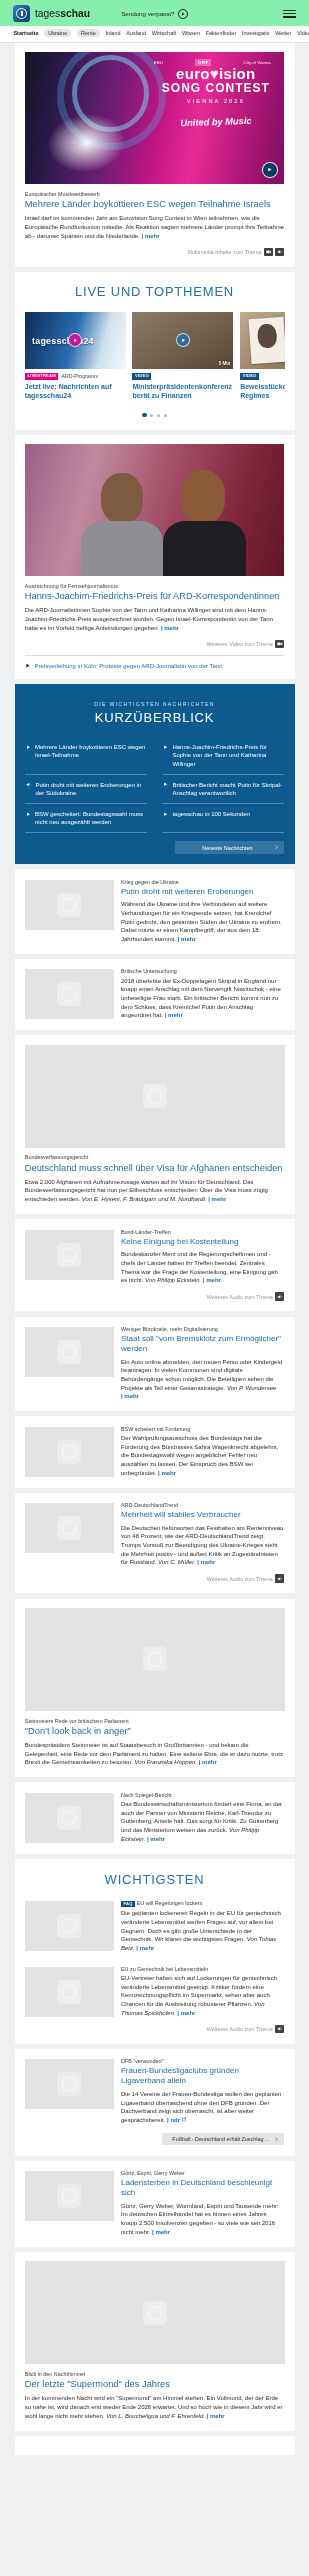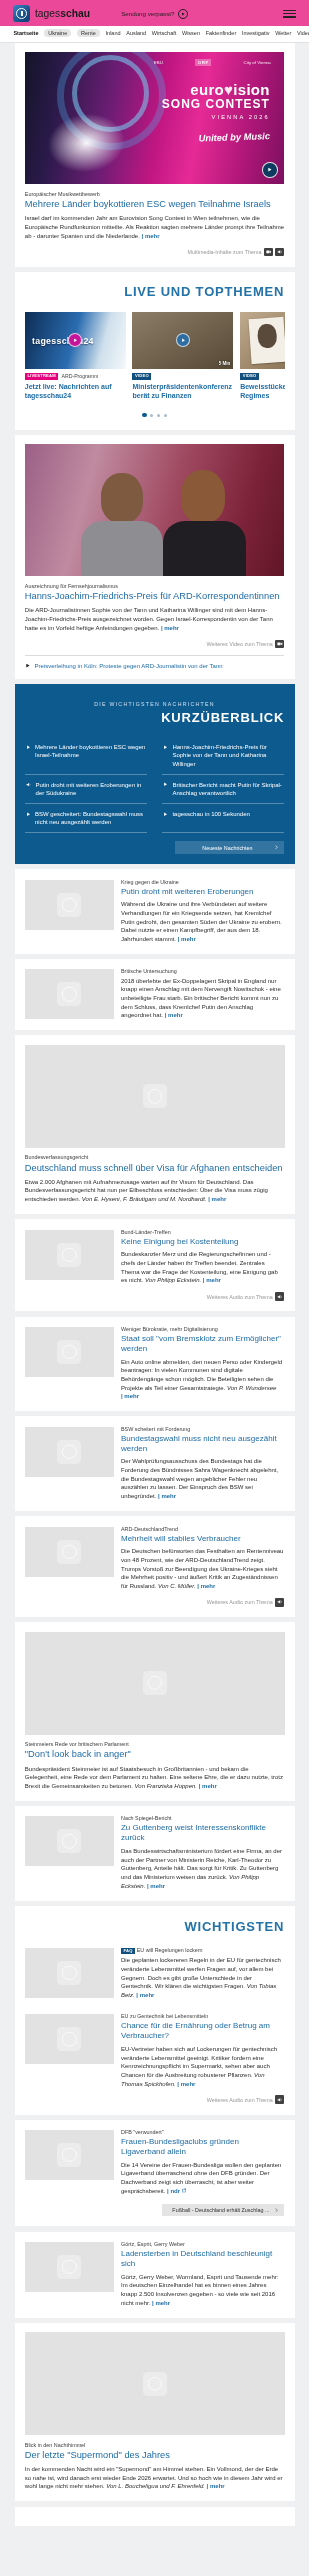"tagesschau" header.top { background: #ec4899 -> #86efac }
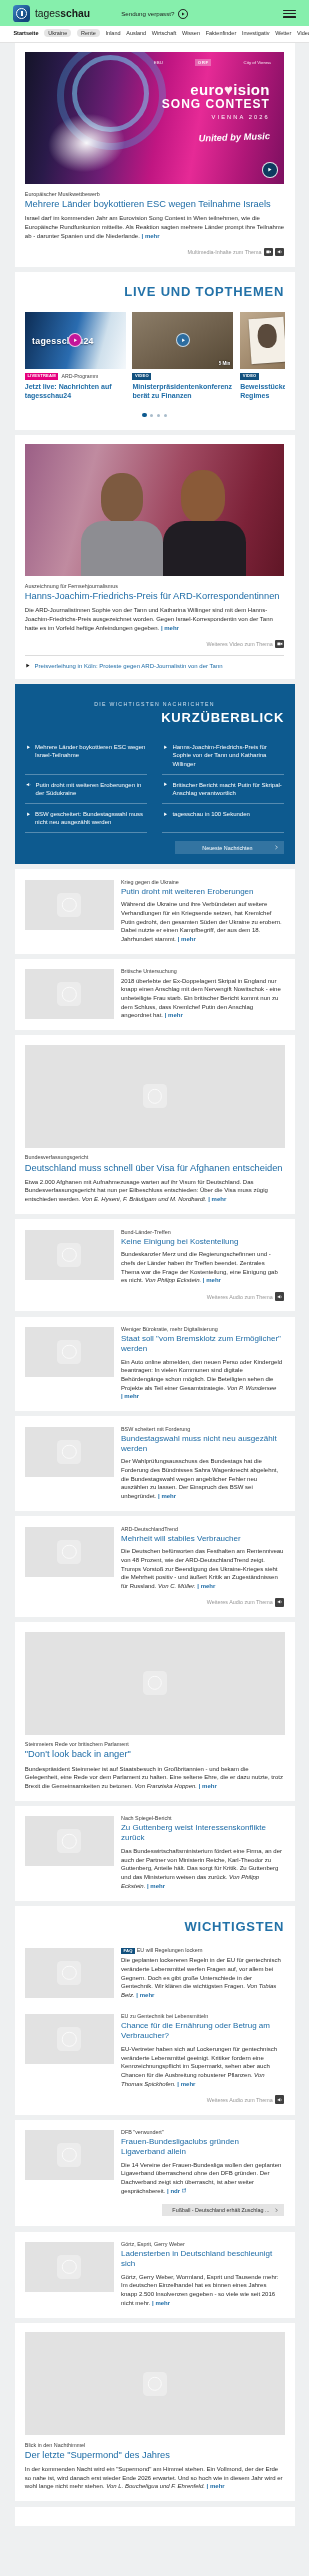"euro♥ision" .esc { text-align: right -> center; top: 30px -> 14px }
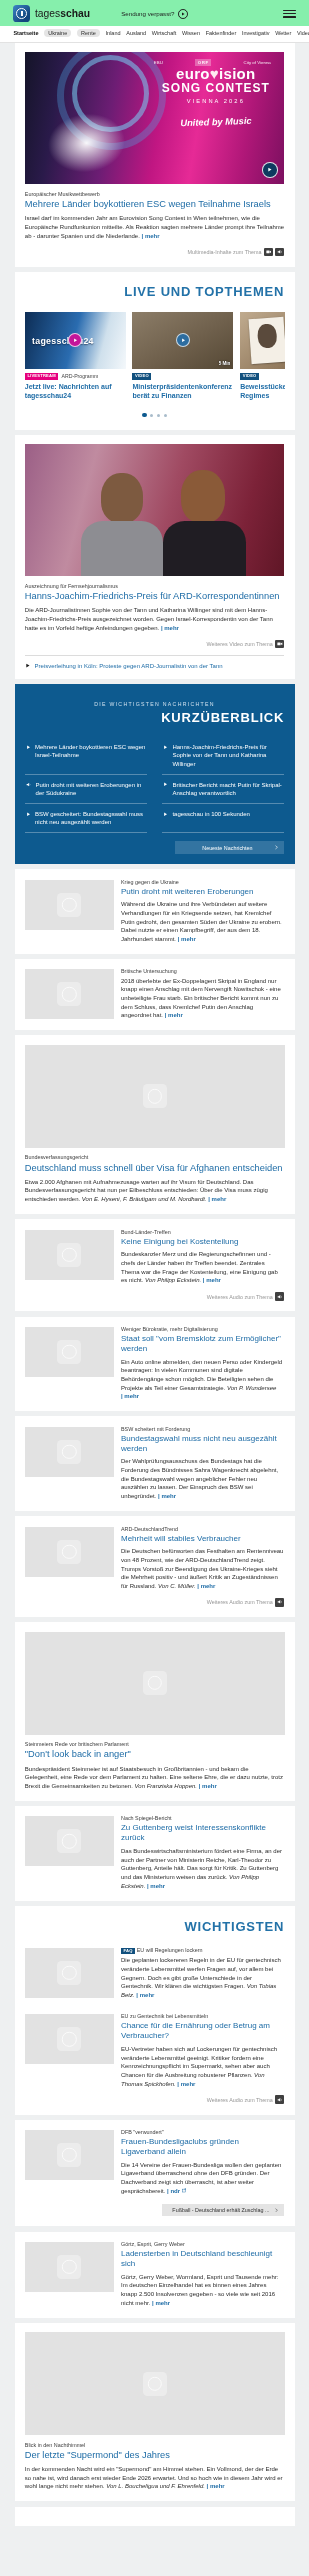"LIVE UND TOPTHEMEN" .st { font-weight: 700 -> 400; text-align: right -> center }
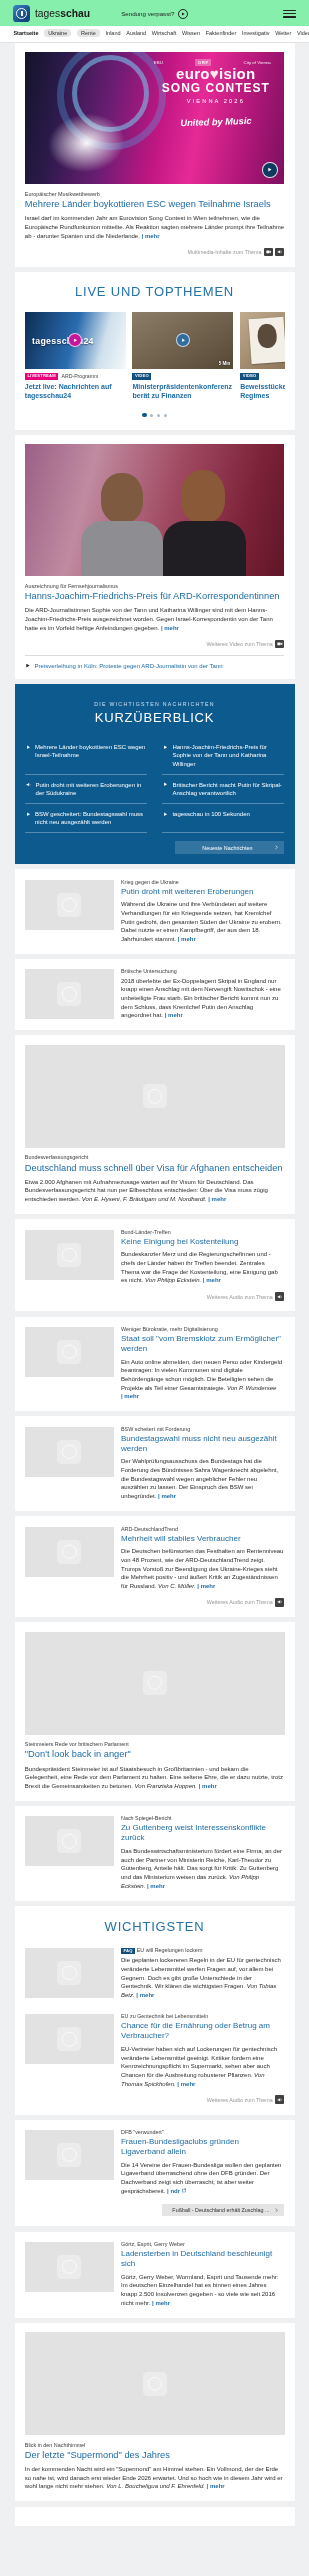"Bundestagswahl muss nicht neu ausgezählt" h3.hd { html: <h3>Bundestagswahl muss nicht neu ausgezählt werden</h3> -> none }
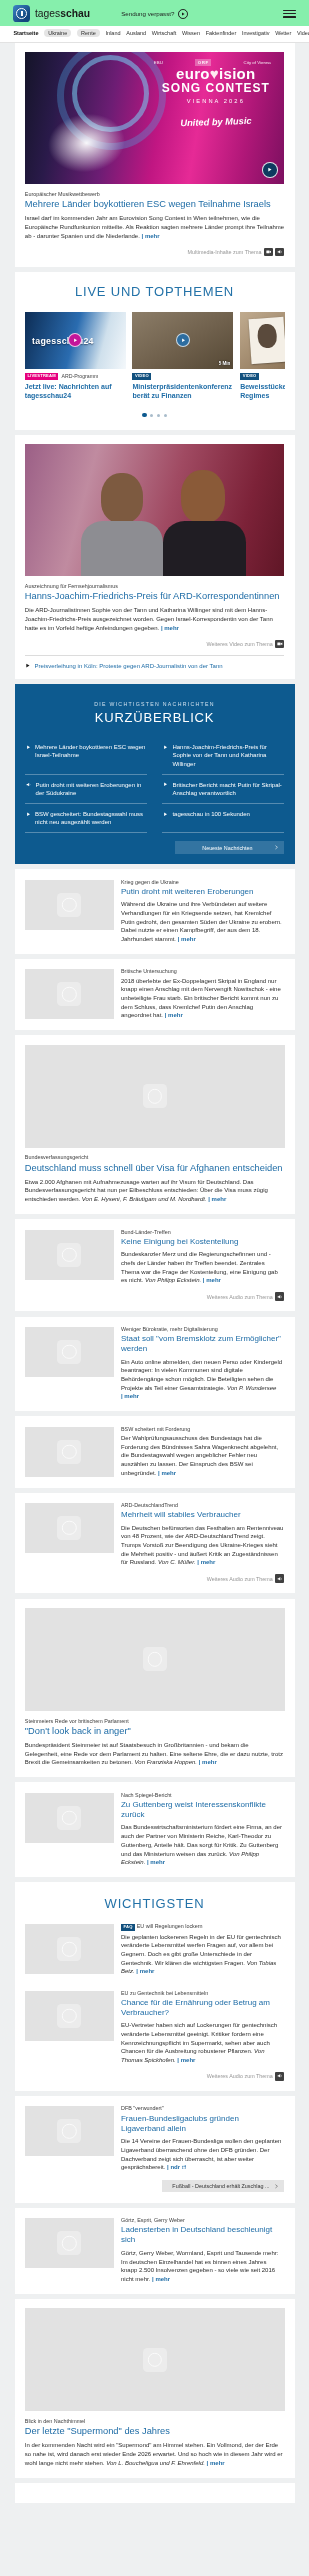"Zu Guttenberg weist Interessenskonflikte" h3.hd { html: <h3>Zu Guttenberg weist Interessenskonflikte zurück</h3> -> none }
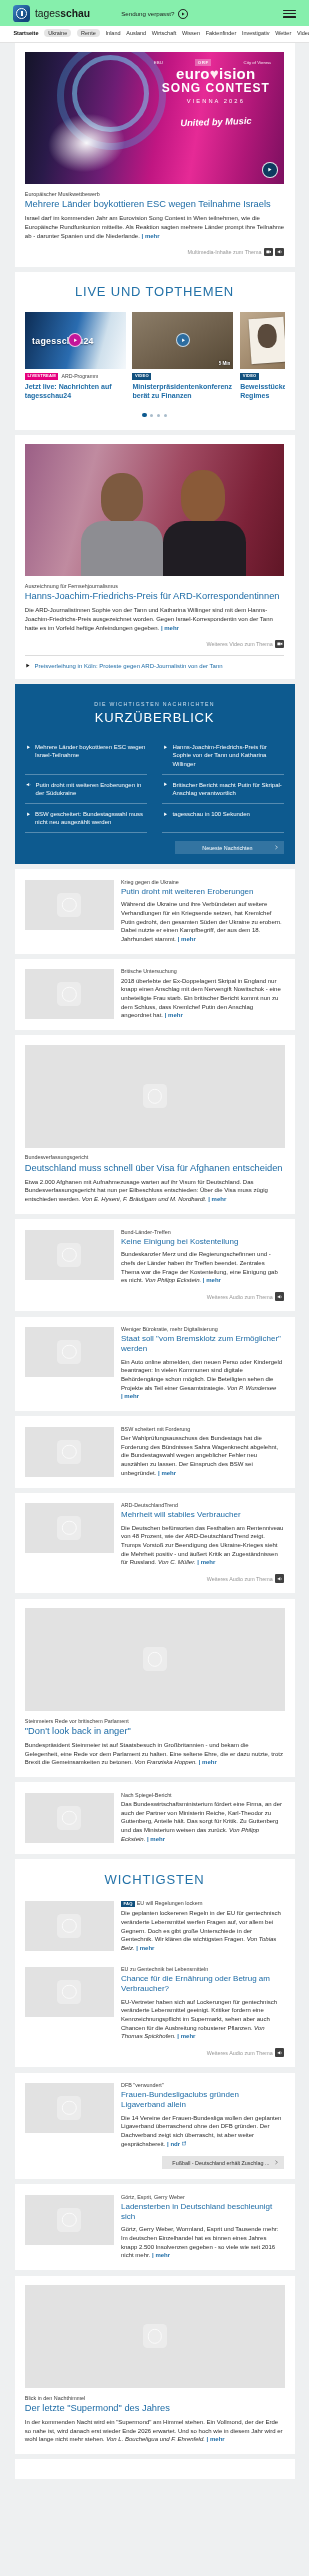"Chance für die Ernährung oder" h3.hd { html: <h3>Chance für die Ernährung oder Betrug am Verbraucher?</h3> -> none }
